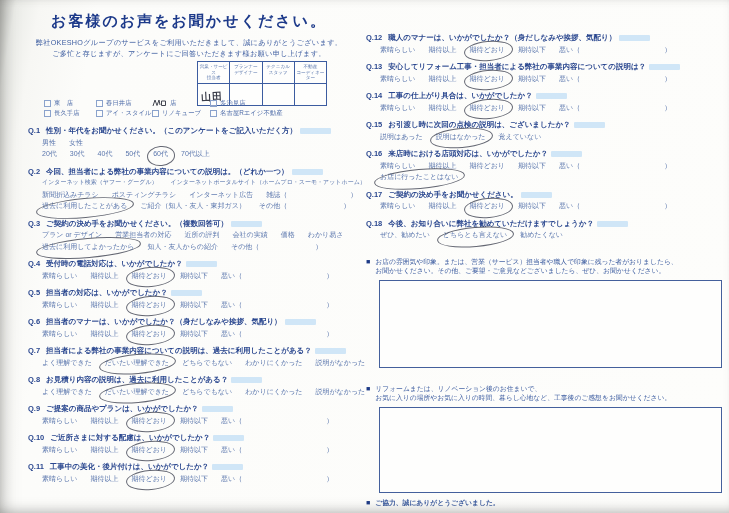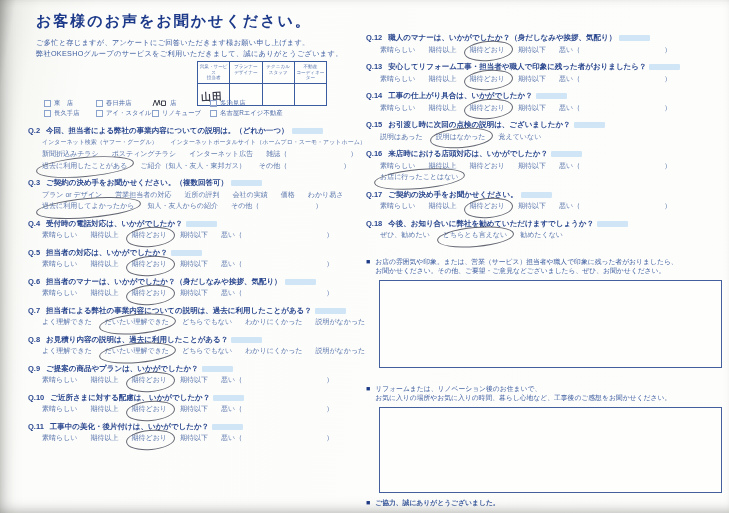"お客様のお声をお聞かせください。" .header { left: 36px -> 21px; text-align: none -> center }
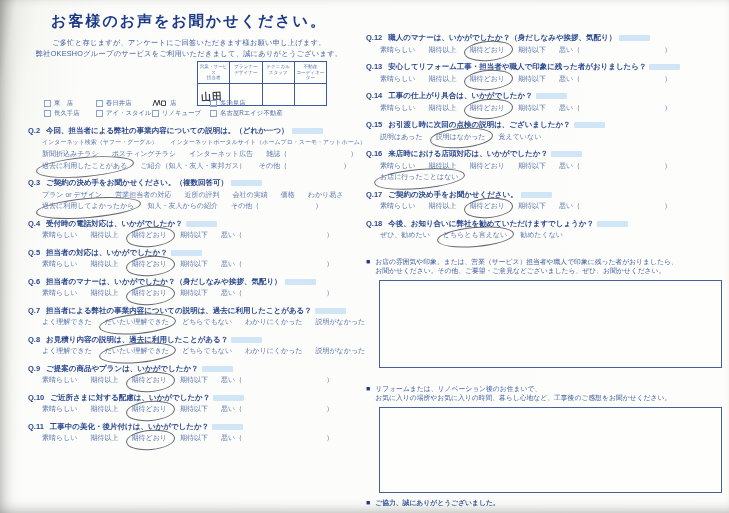"ご多忙と存じますが、アンケートにご回答いただきます様お願い申し上げます。" div { order: before "弊社OKESHOグループのサービスをご利用いただきまして、誠にありがとうございま" -> after "弊社OKESHOグループのサービスをご利用いただきまして、誠にありがとうございま" }
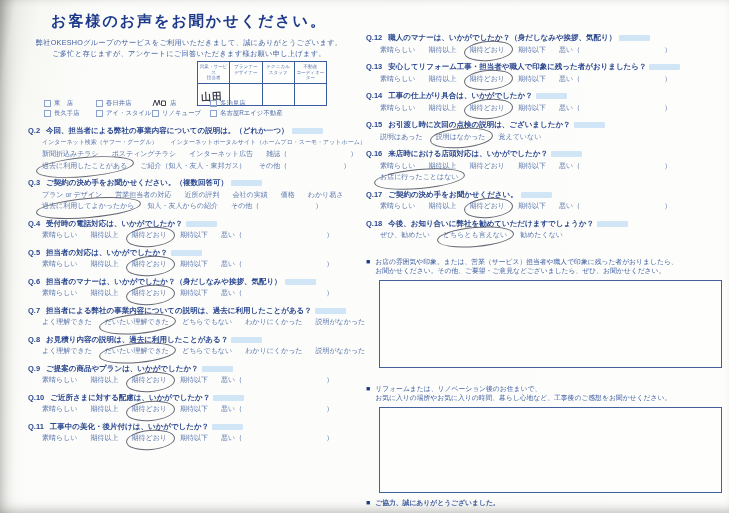"安心してリフォーム工事・担当者や職人で印象に残った者がおりましたら？" span { text: や職人で印象に残った者がおりましたら -> による弊社の事業内容についての説明は }
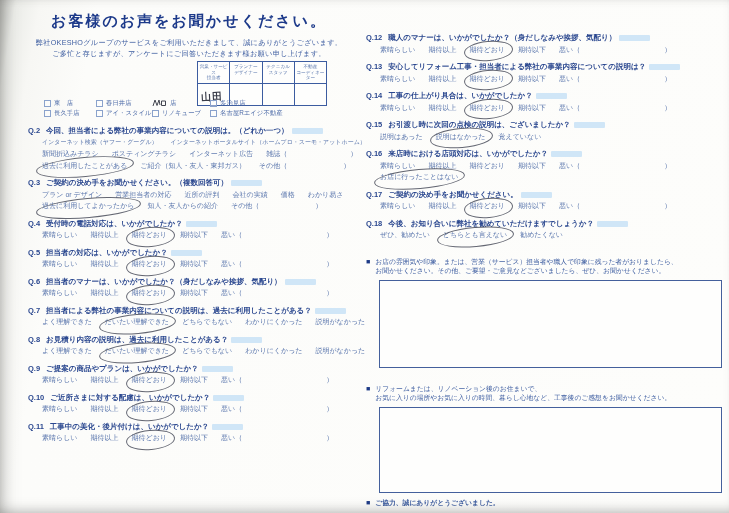"Q.1 性別・年代をお聞かせください。（このアンケートをご記入いただく方）" div.q { html: none -> <div> <div><span>Q.1</span><span>性別・年代をお聞かせください。（このアンケートをご記入いただく方）</span><span></span></div> <div><span>男性</span><span>女性</span></div> <div><span>20代</span><span>30代</span><span>40代</span><span>50代</span><span>60代</span><span>70代以上</span></div> </div> }
